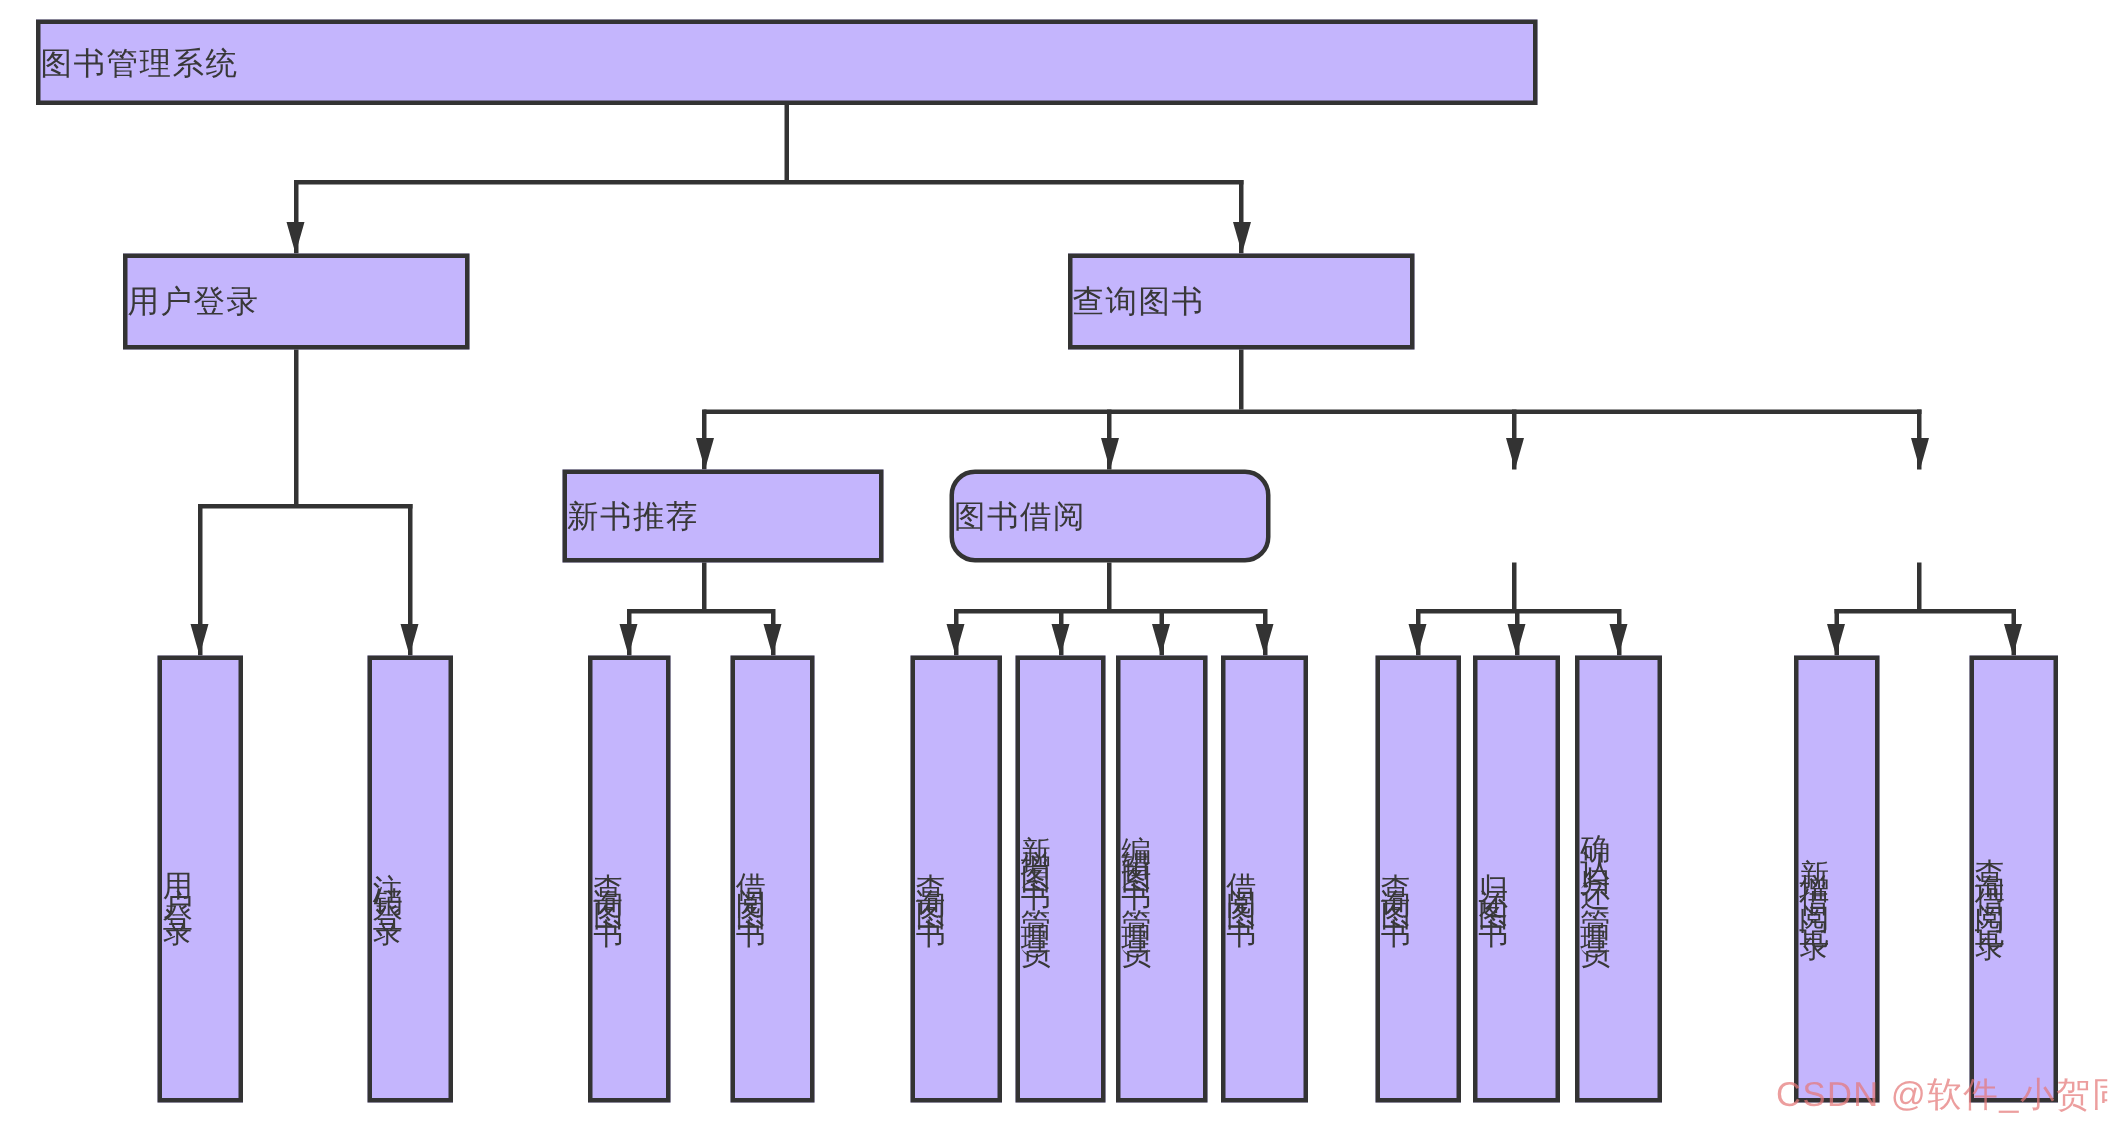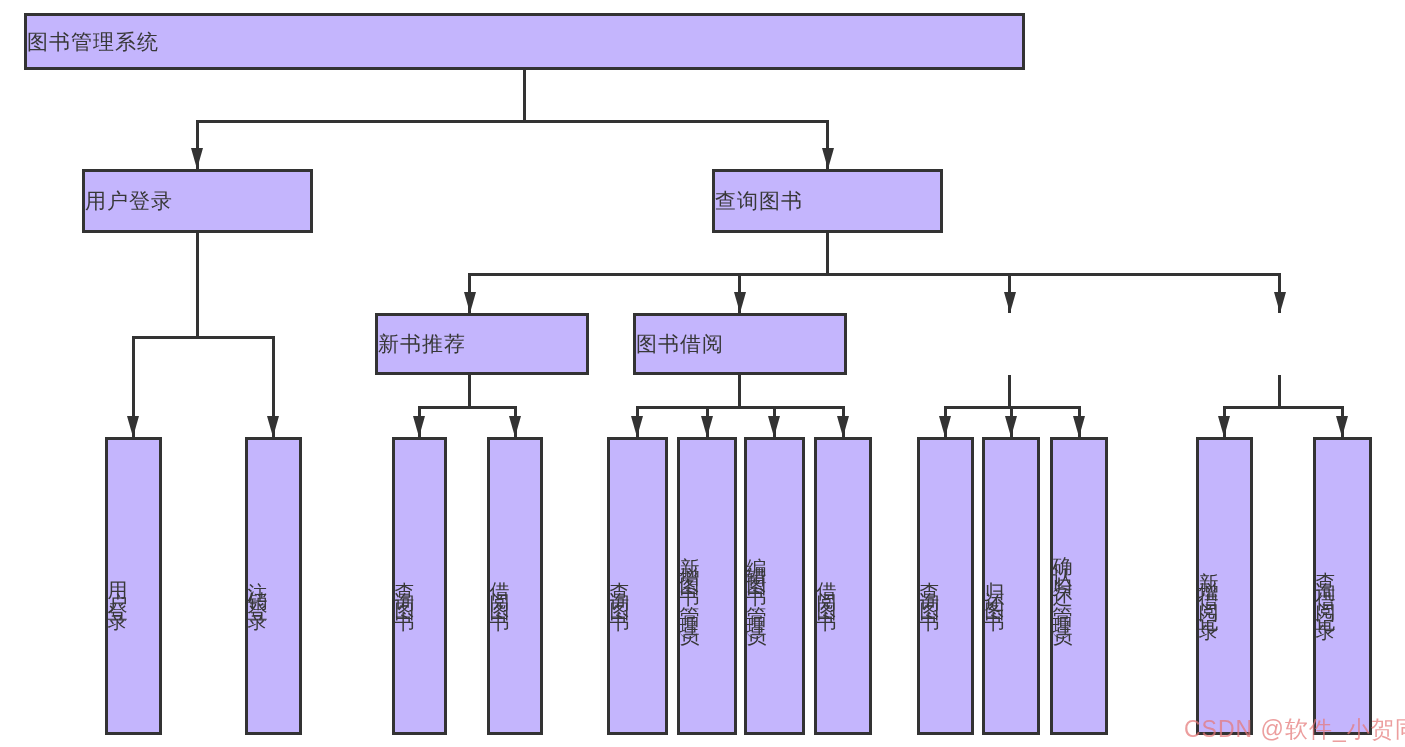"图书借阅" div.box { border-radius: none -> 17px }
